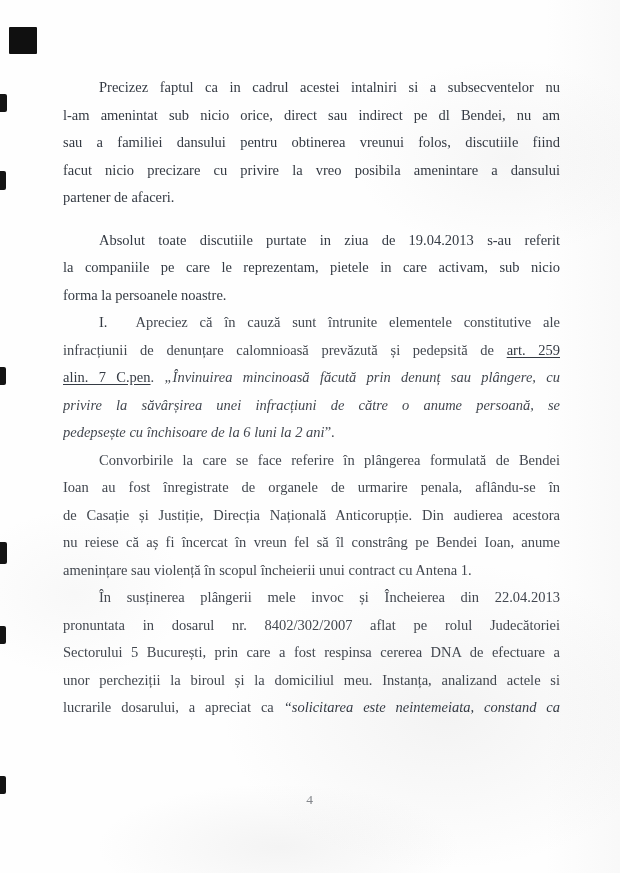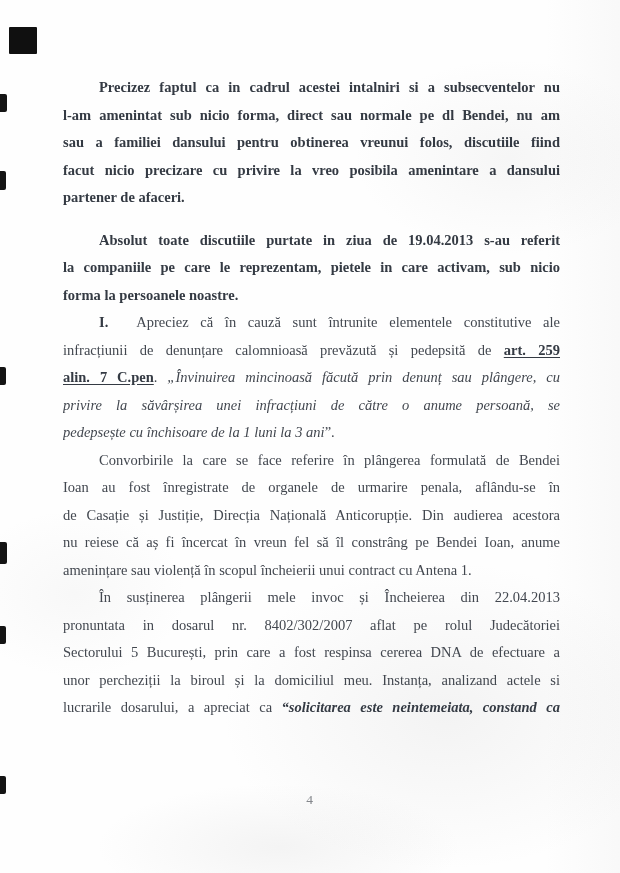"Precizez faptul ca in cadrul" .b { font-weight: bold -> normal }
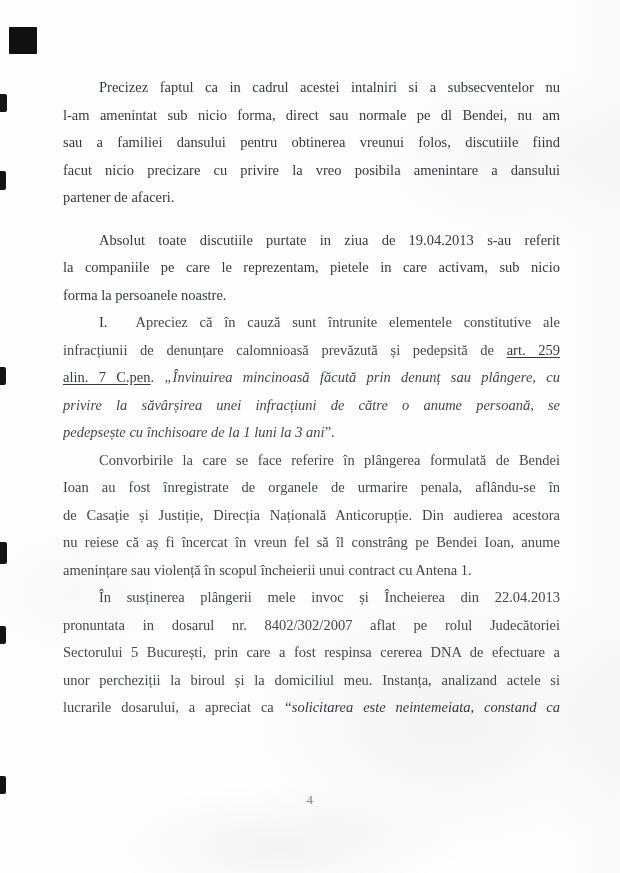"l-am amenintat sub nicio forma," span.b { text: forma, direct sau normale -> orice, direct sau indirect }
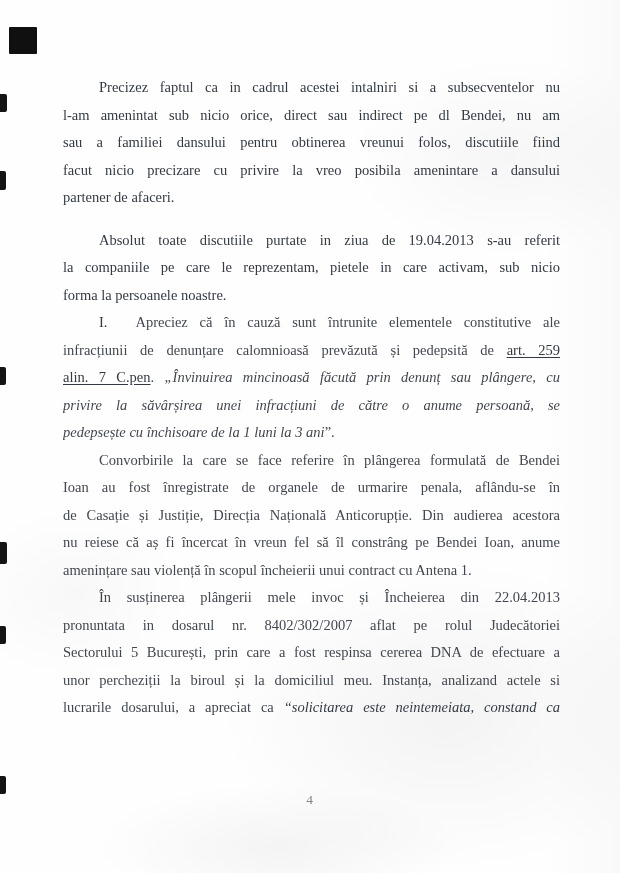"pedepsește cu închisoare de la" span.i { text: 1 luni la 3 -> 6 luni la 2 }
